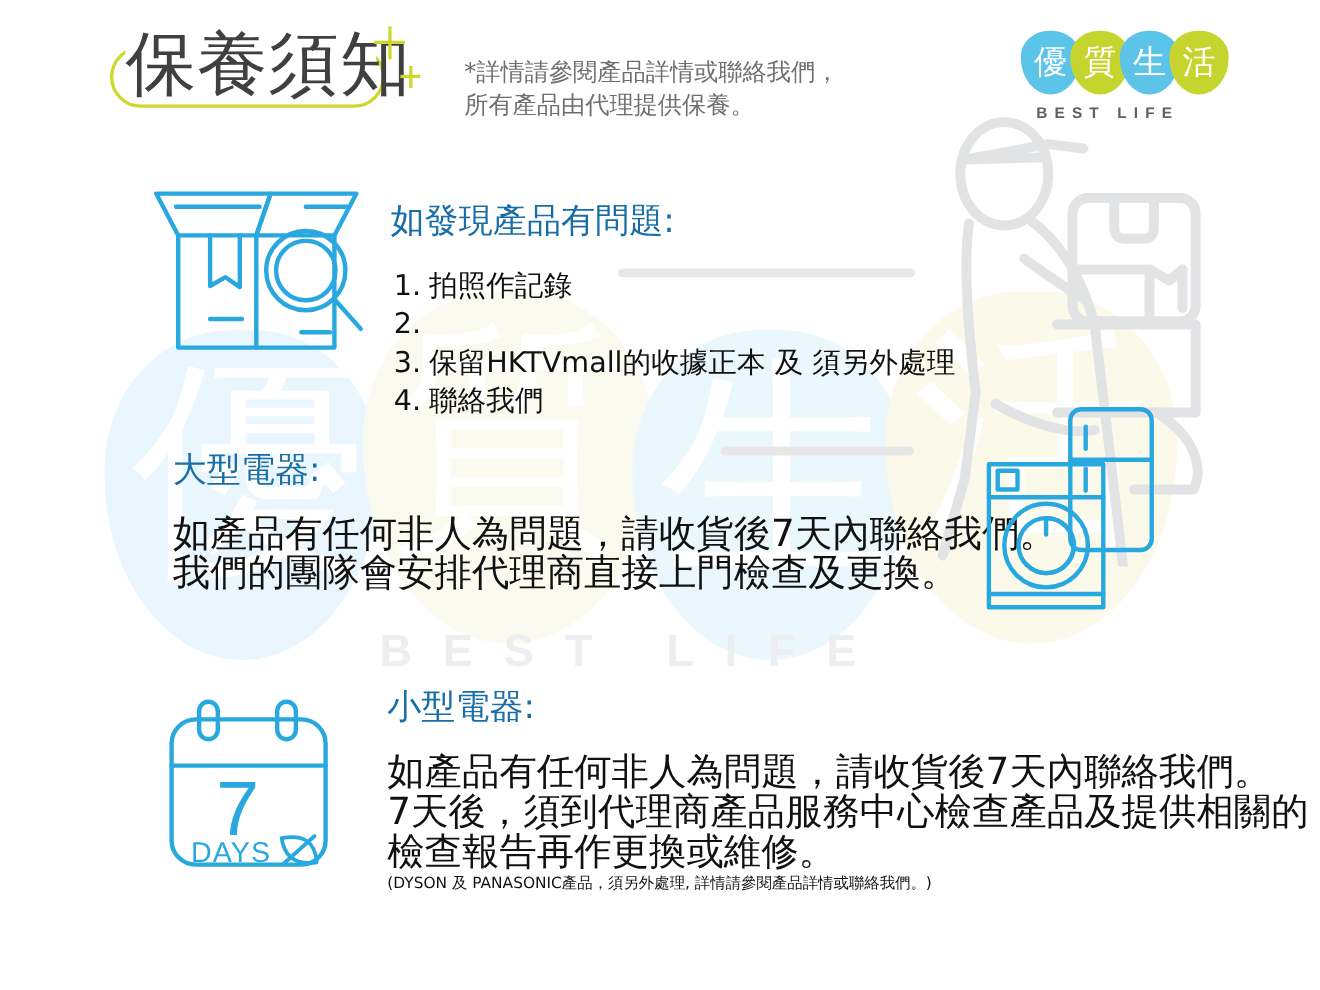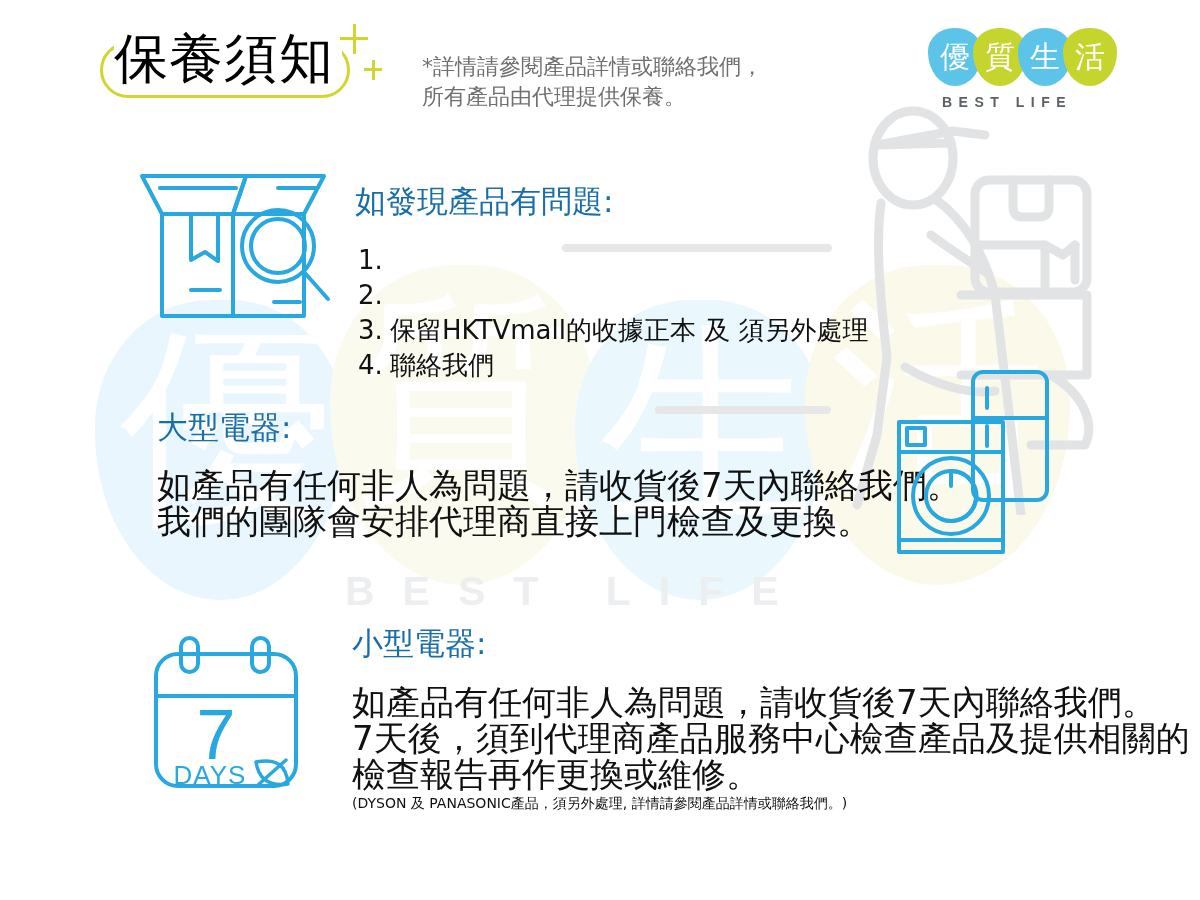"保養須知" .title-badge .txt { color: #000000 -> #404040; font-size: 54px -> 64px }
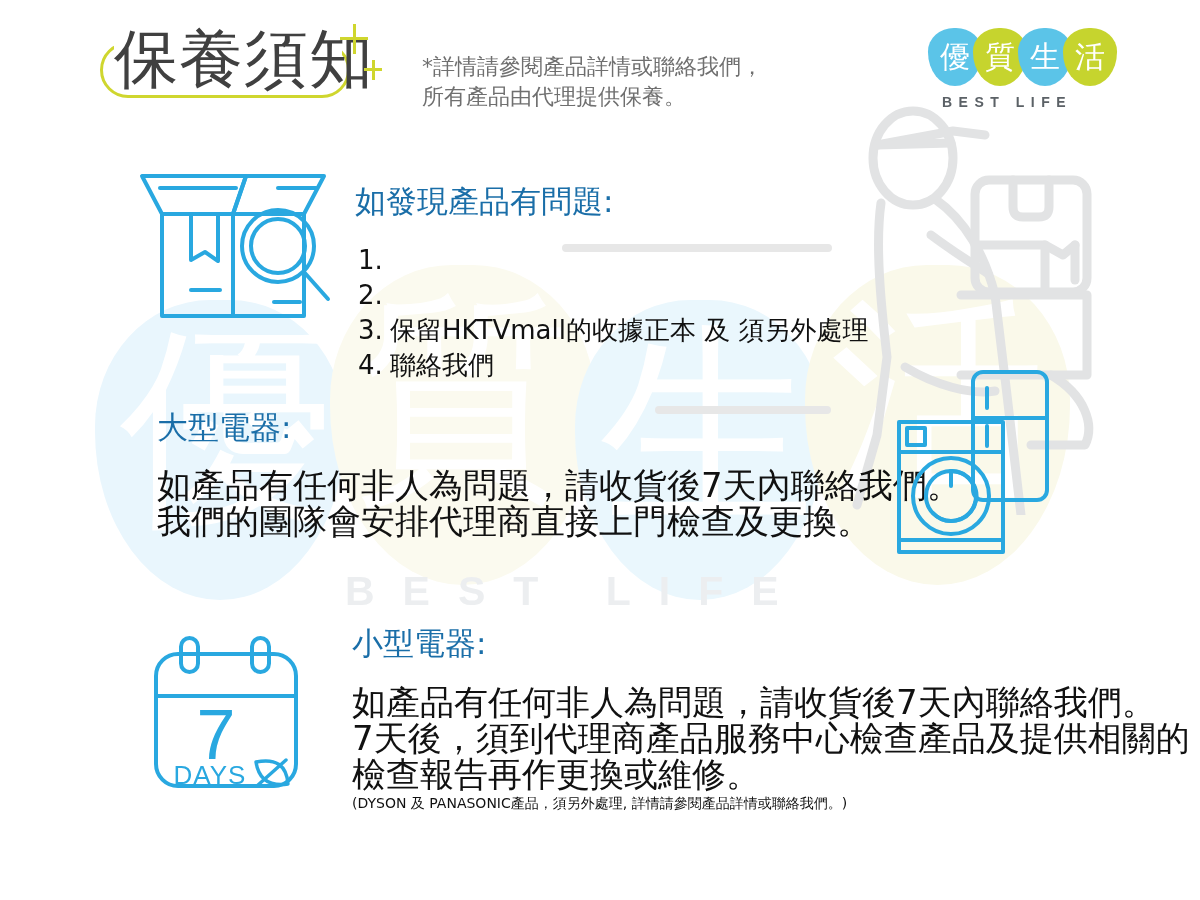"拍照作記錄" span { html: none -> <span>拍照作記錄</span> }
